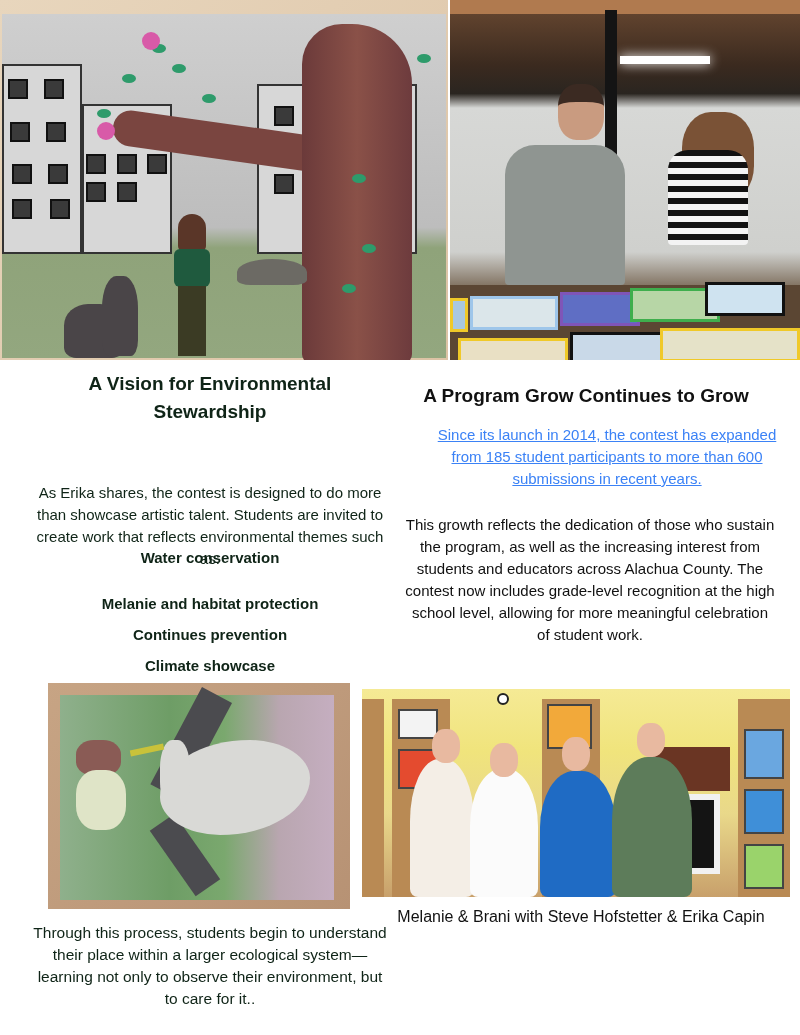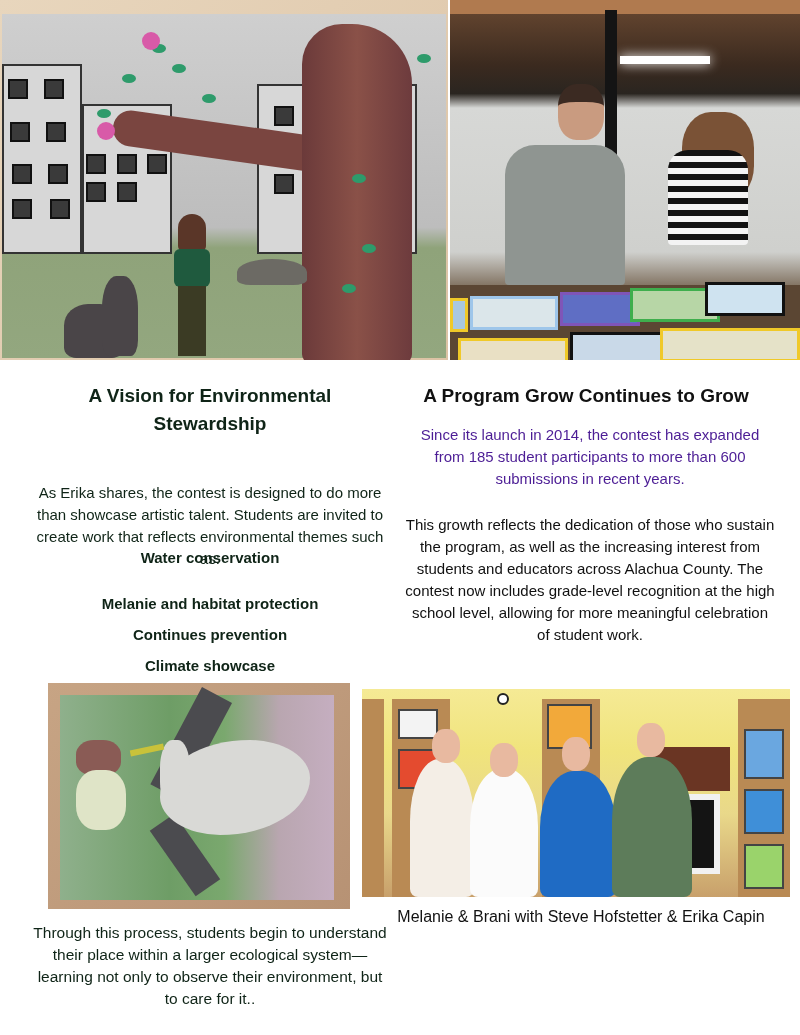"A Vision for Environmental Stewardship" #heading-left { top: 382px -> 370px }
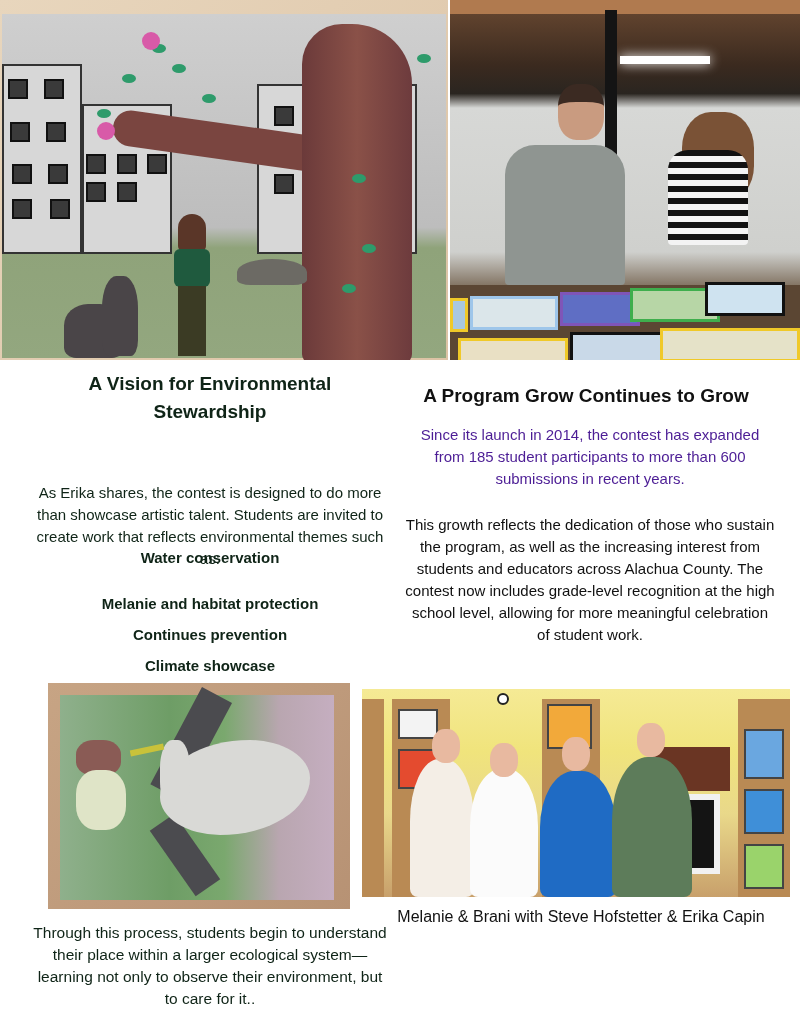"Since its launch in 2014," #para-right-1 { color: #4c1d95 -> #3b82f6; left: 405px -> 422px; text-decoration: none -> underline }
